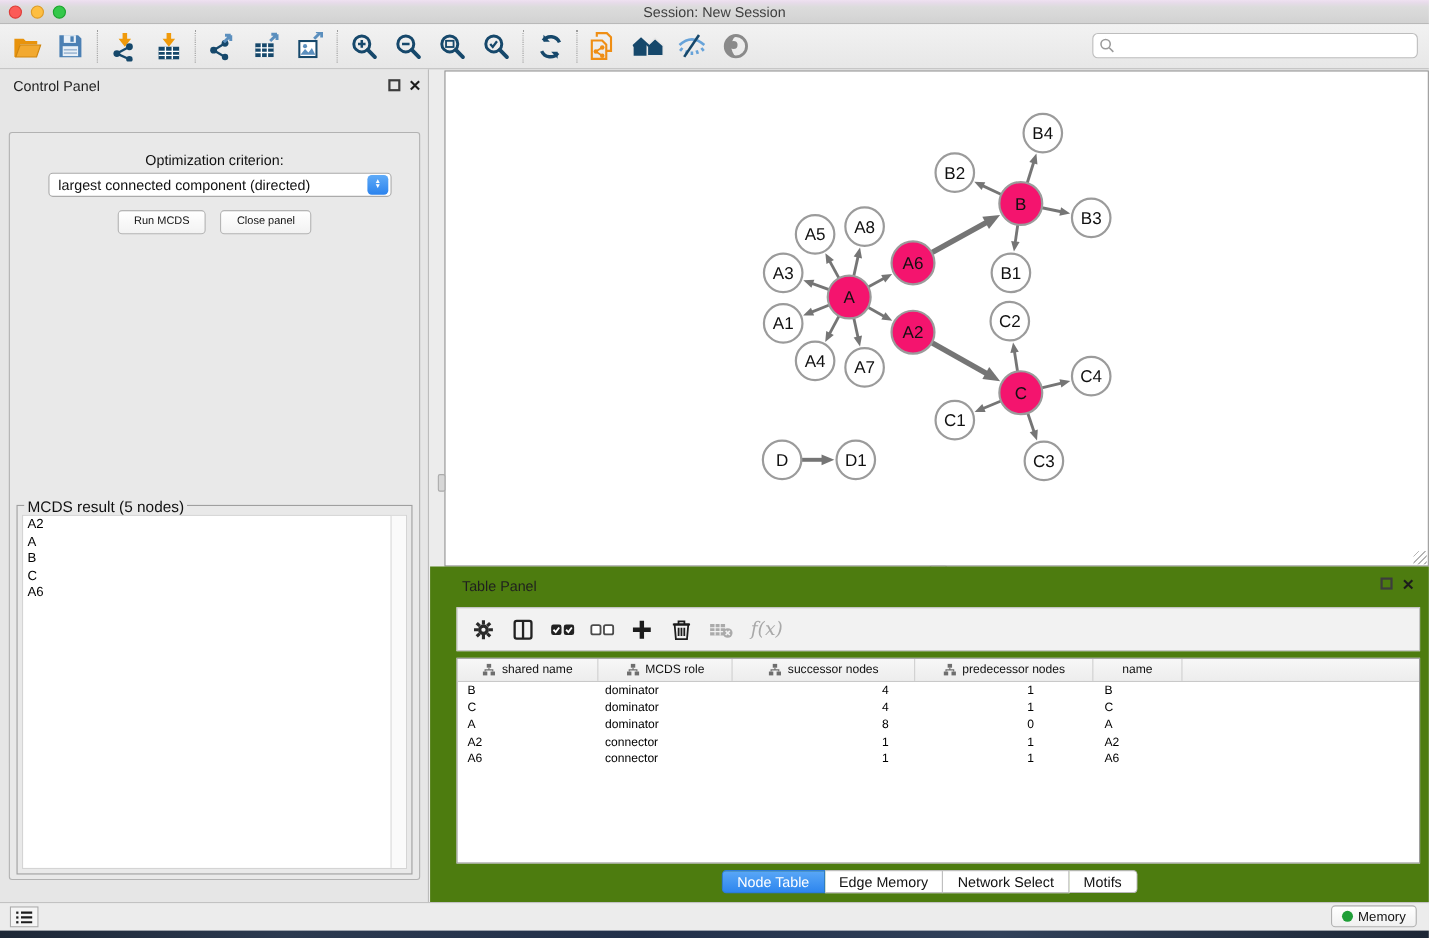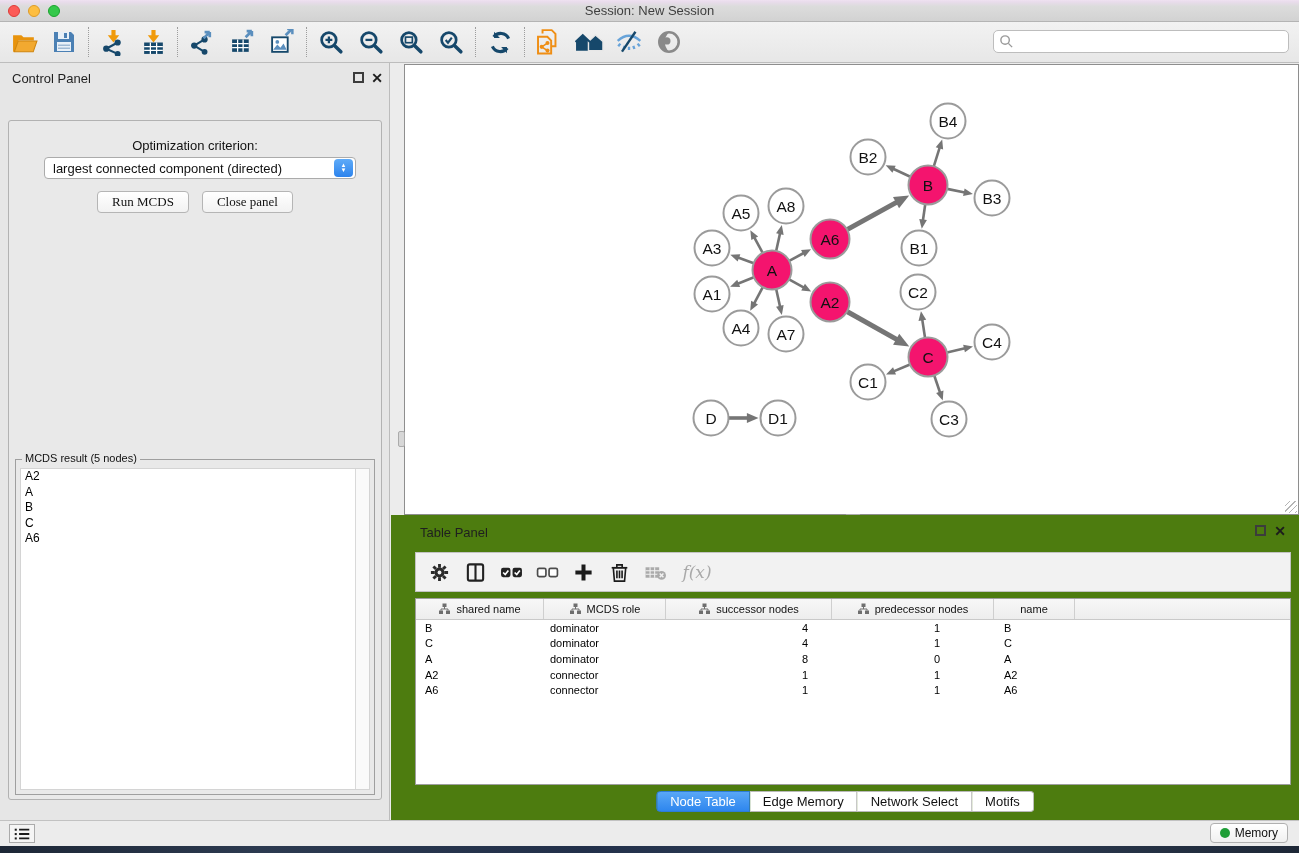"Run MCDS" .pushbtn { font-family: Liberation Serif, serif -> none; font-size: 13px -> 10px }
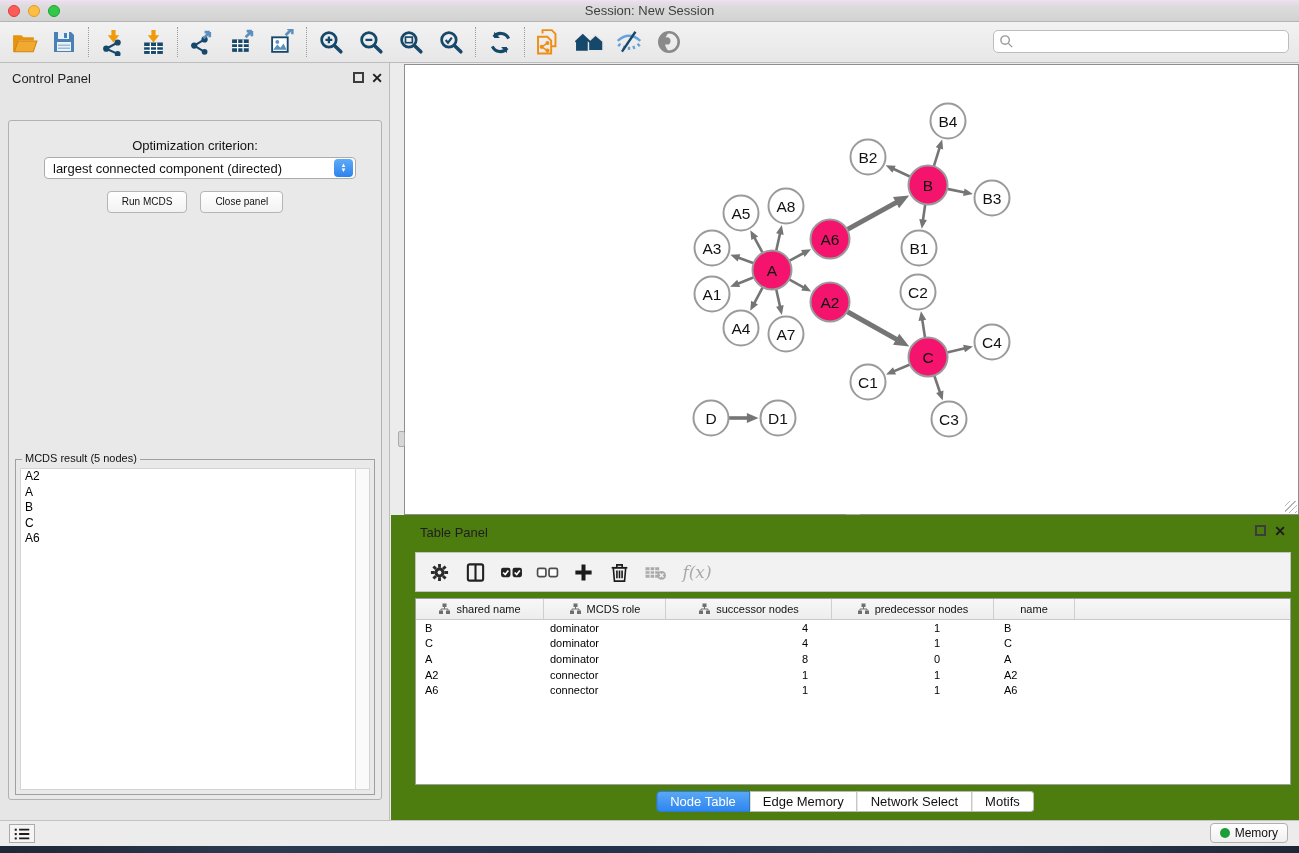"MCDS result (5 nodes)" .groupbox-title { font-size: 11px -> 14px }
